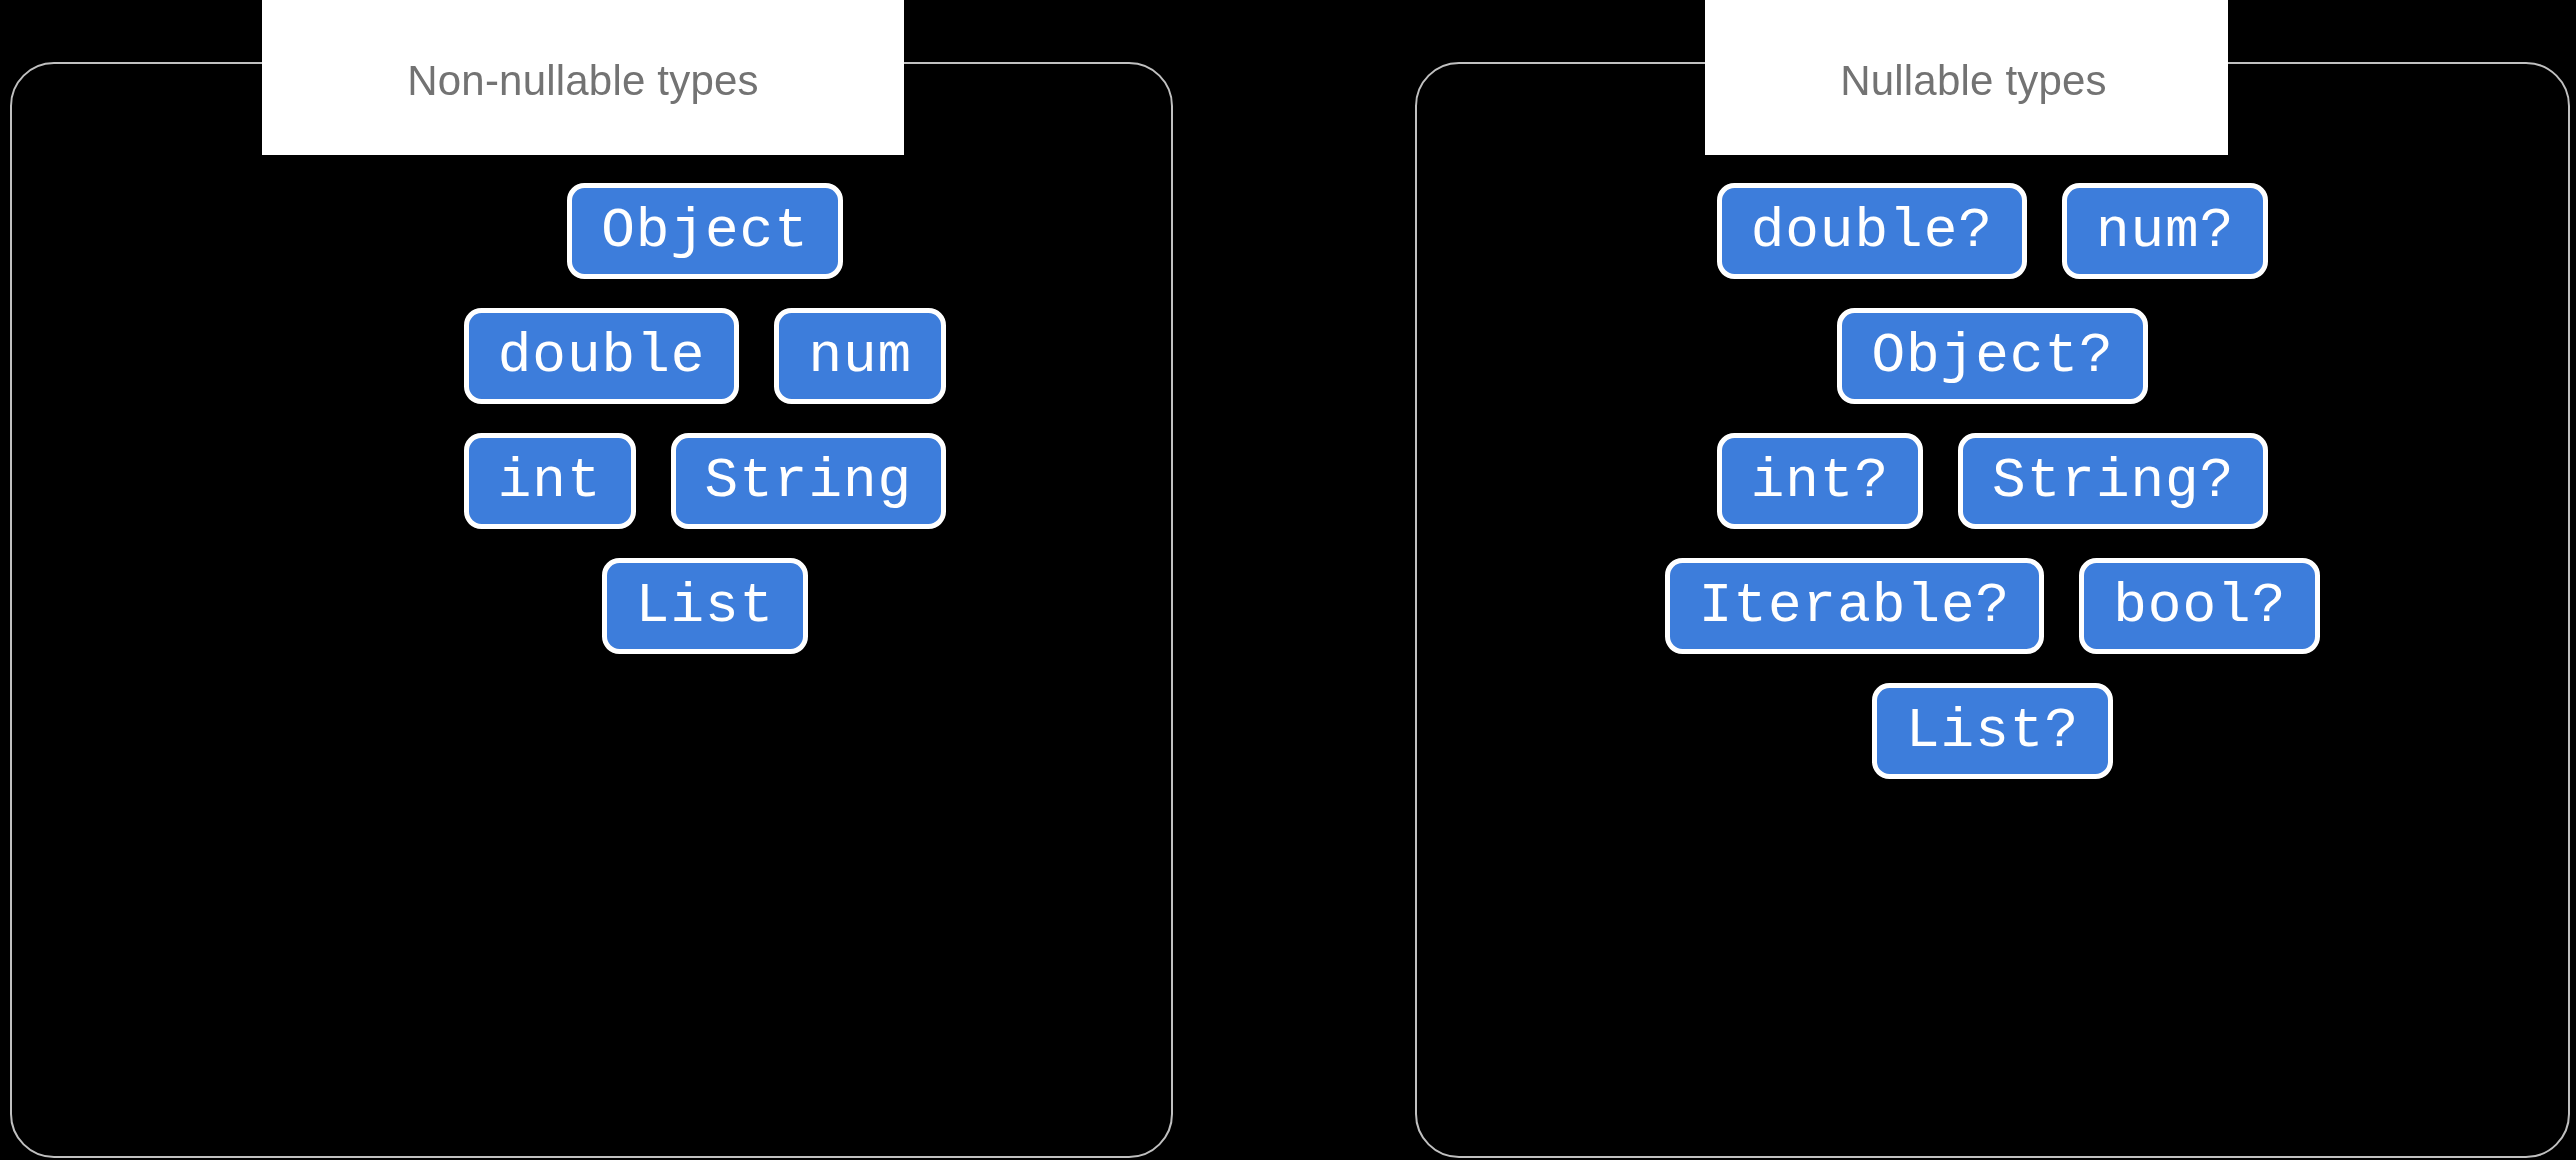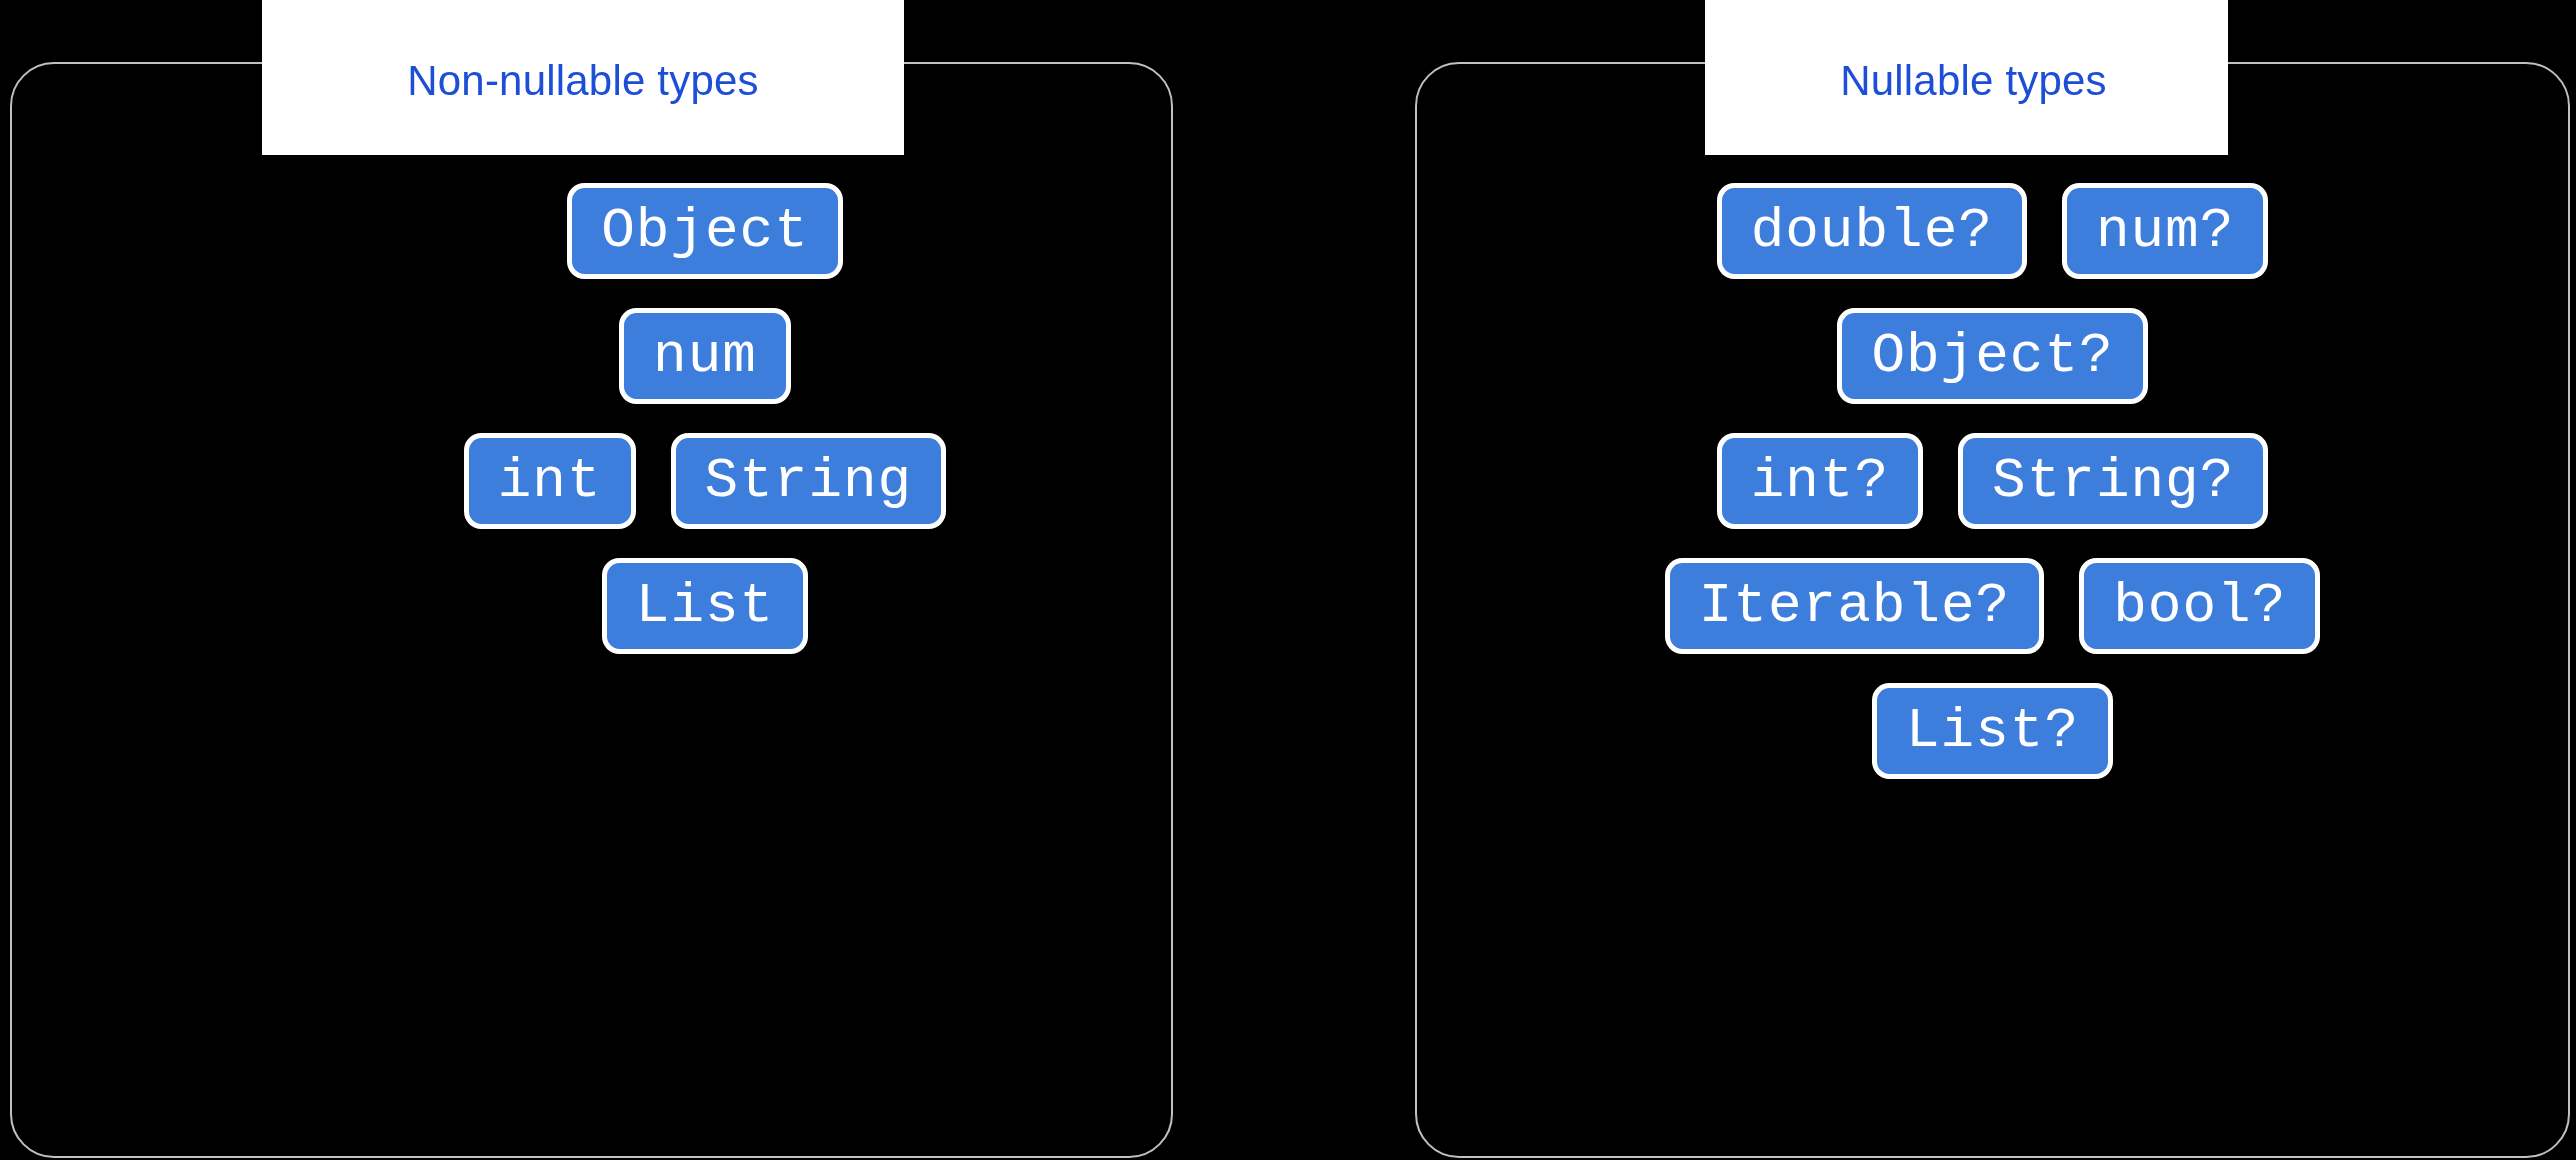"Non-nullable types" .panel-title { color: #1d4ed8 -> #737373 }
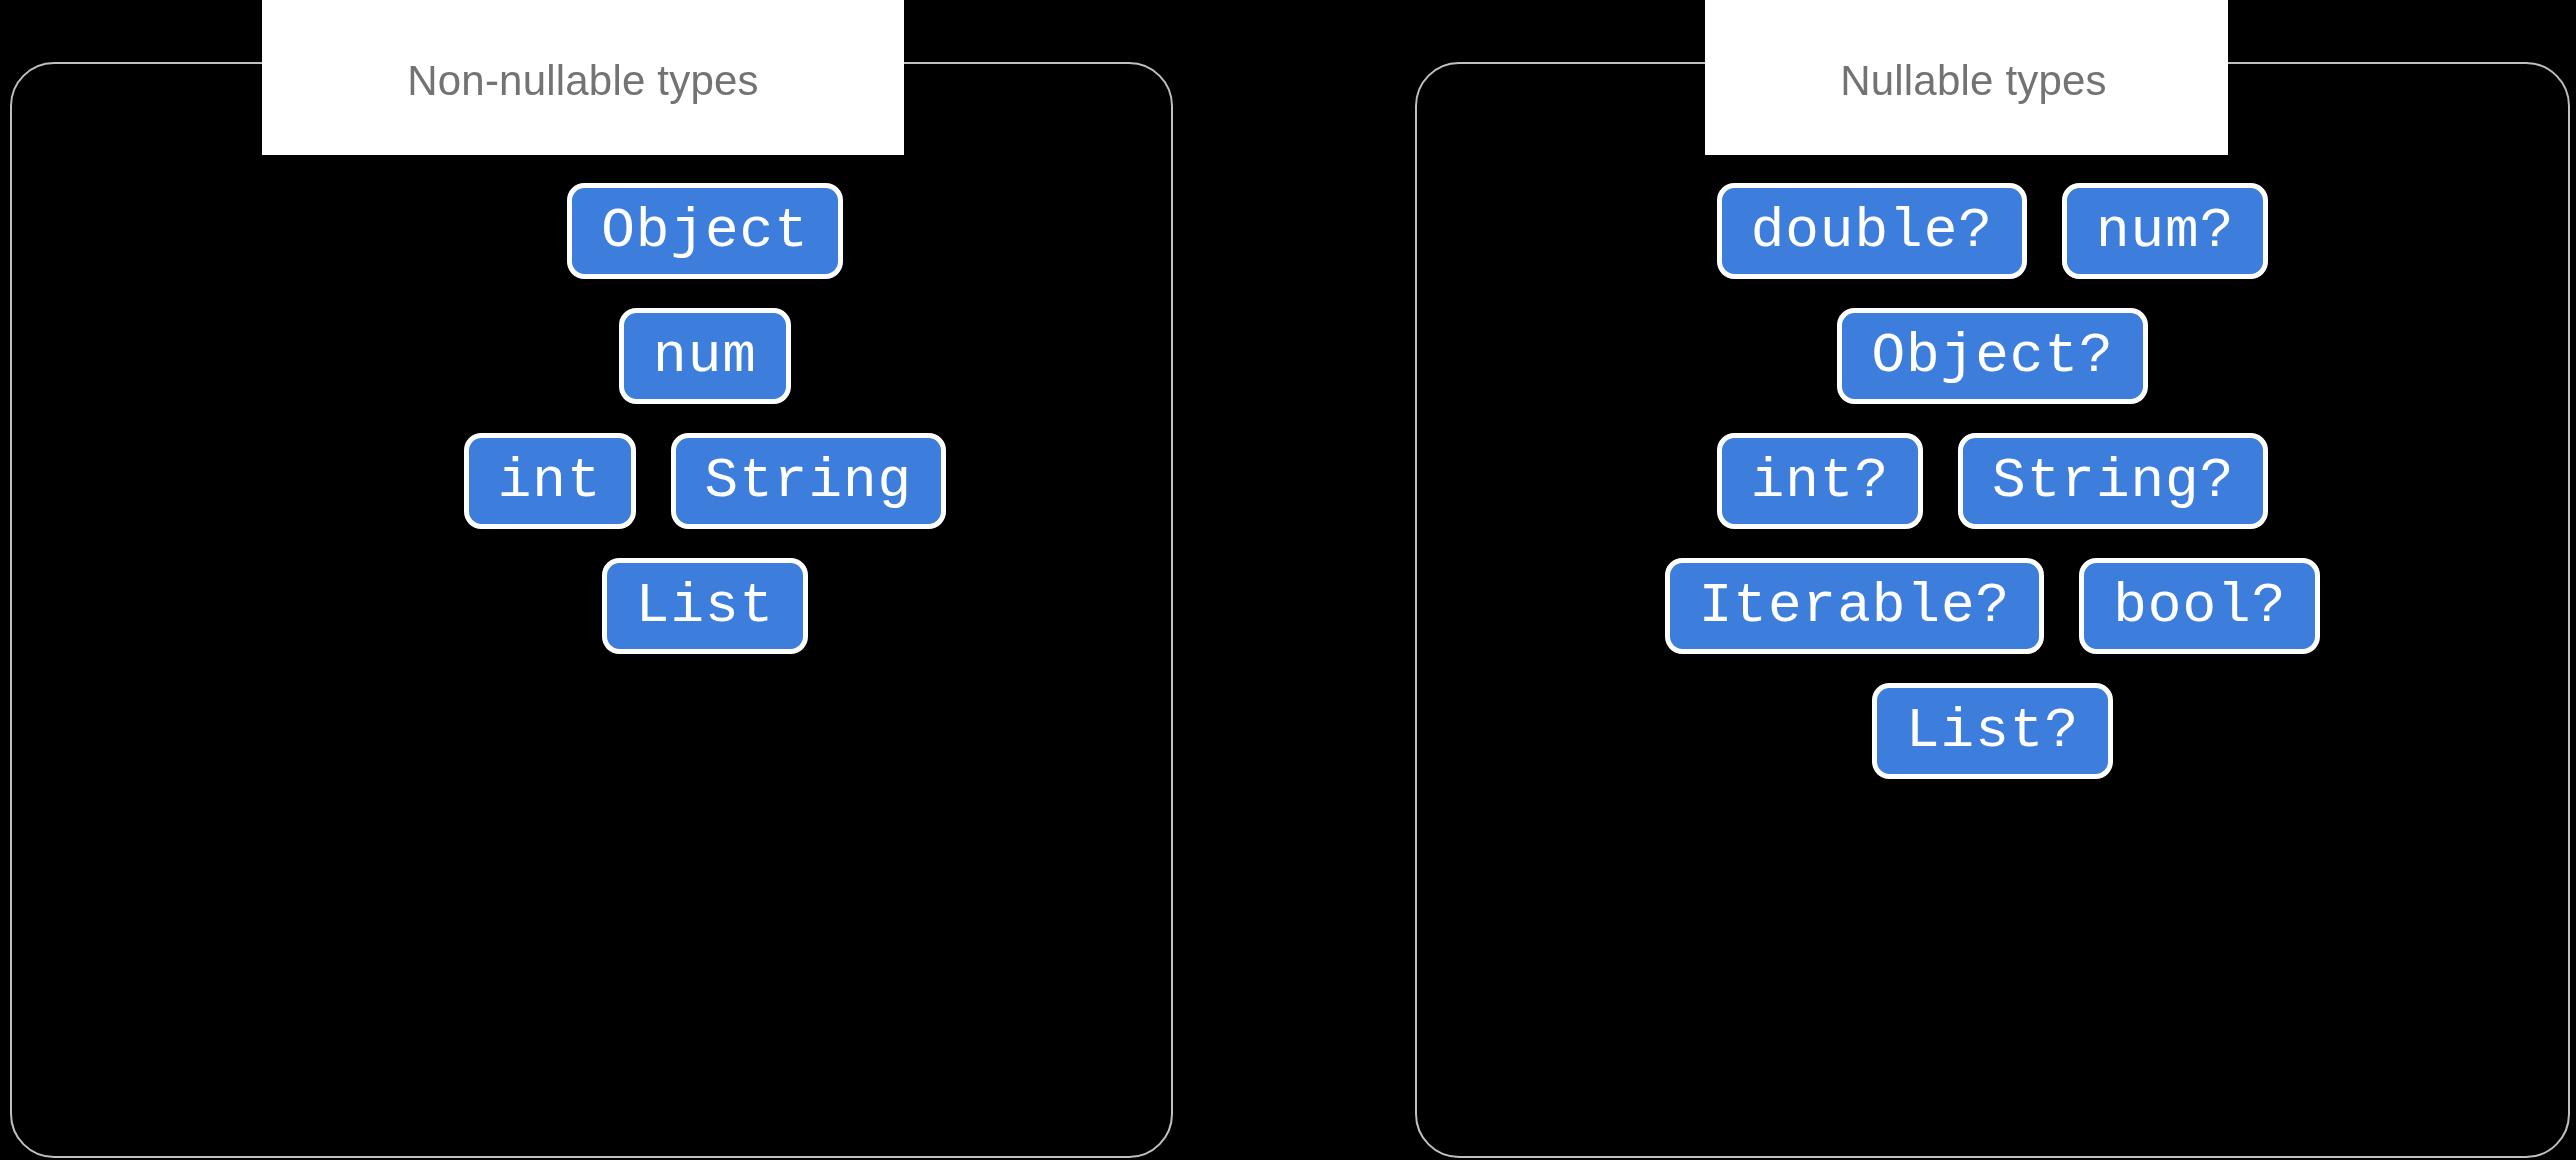"double" div.chip { html: none -> <div>double</div> }
